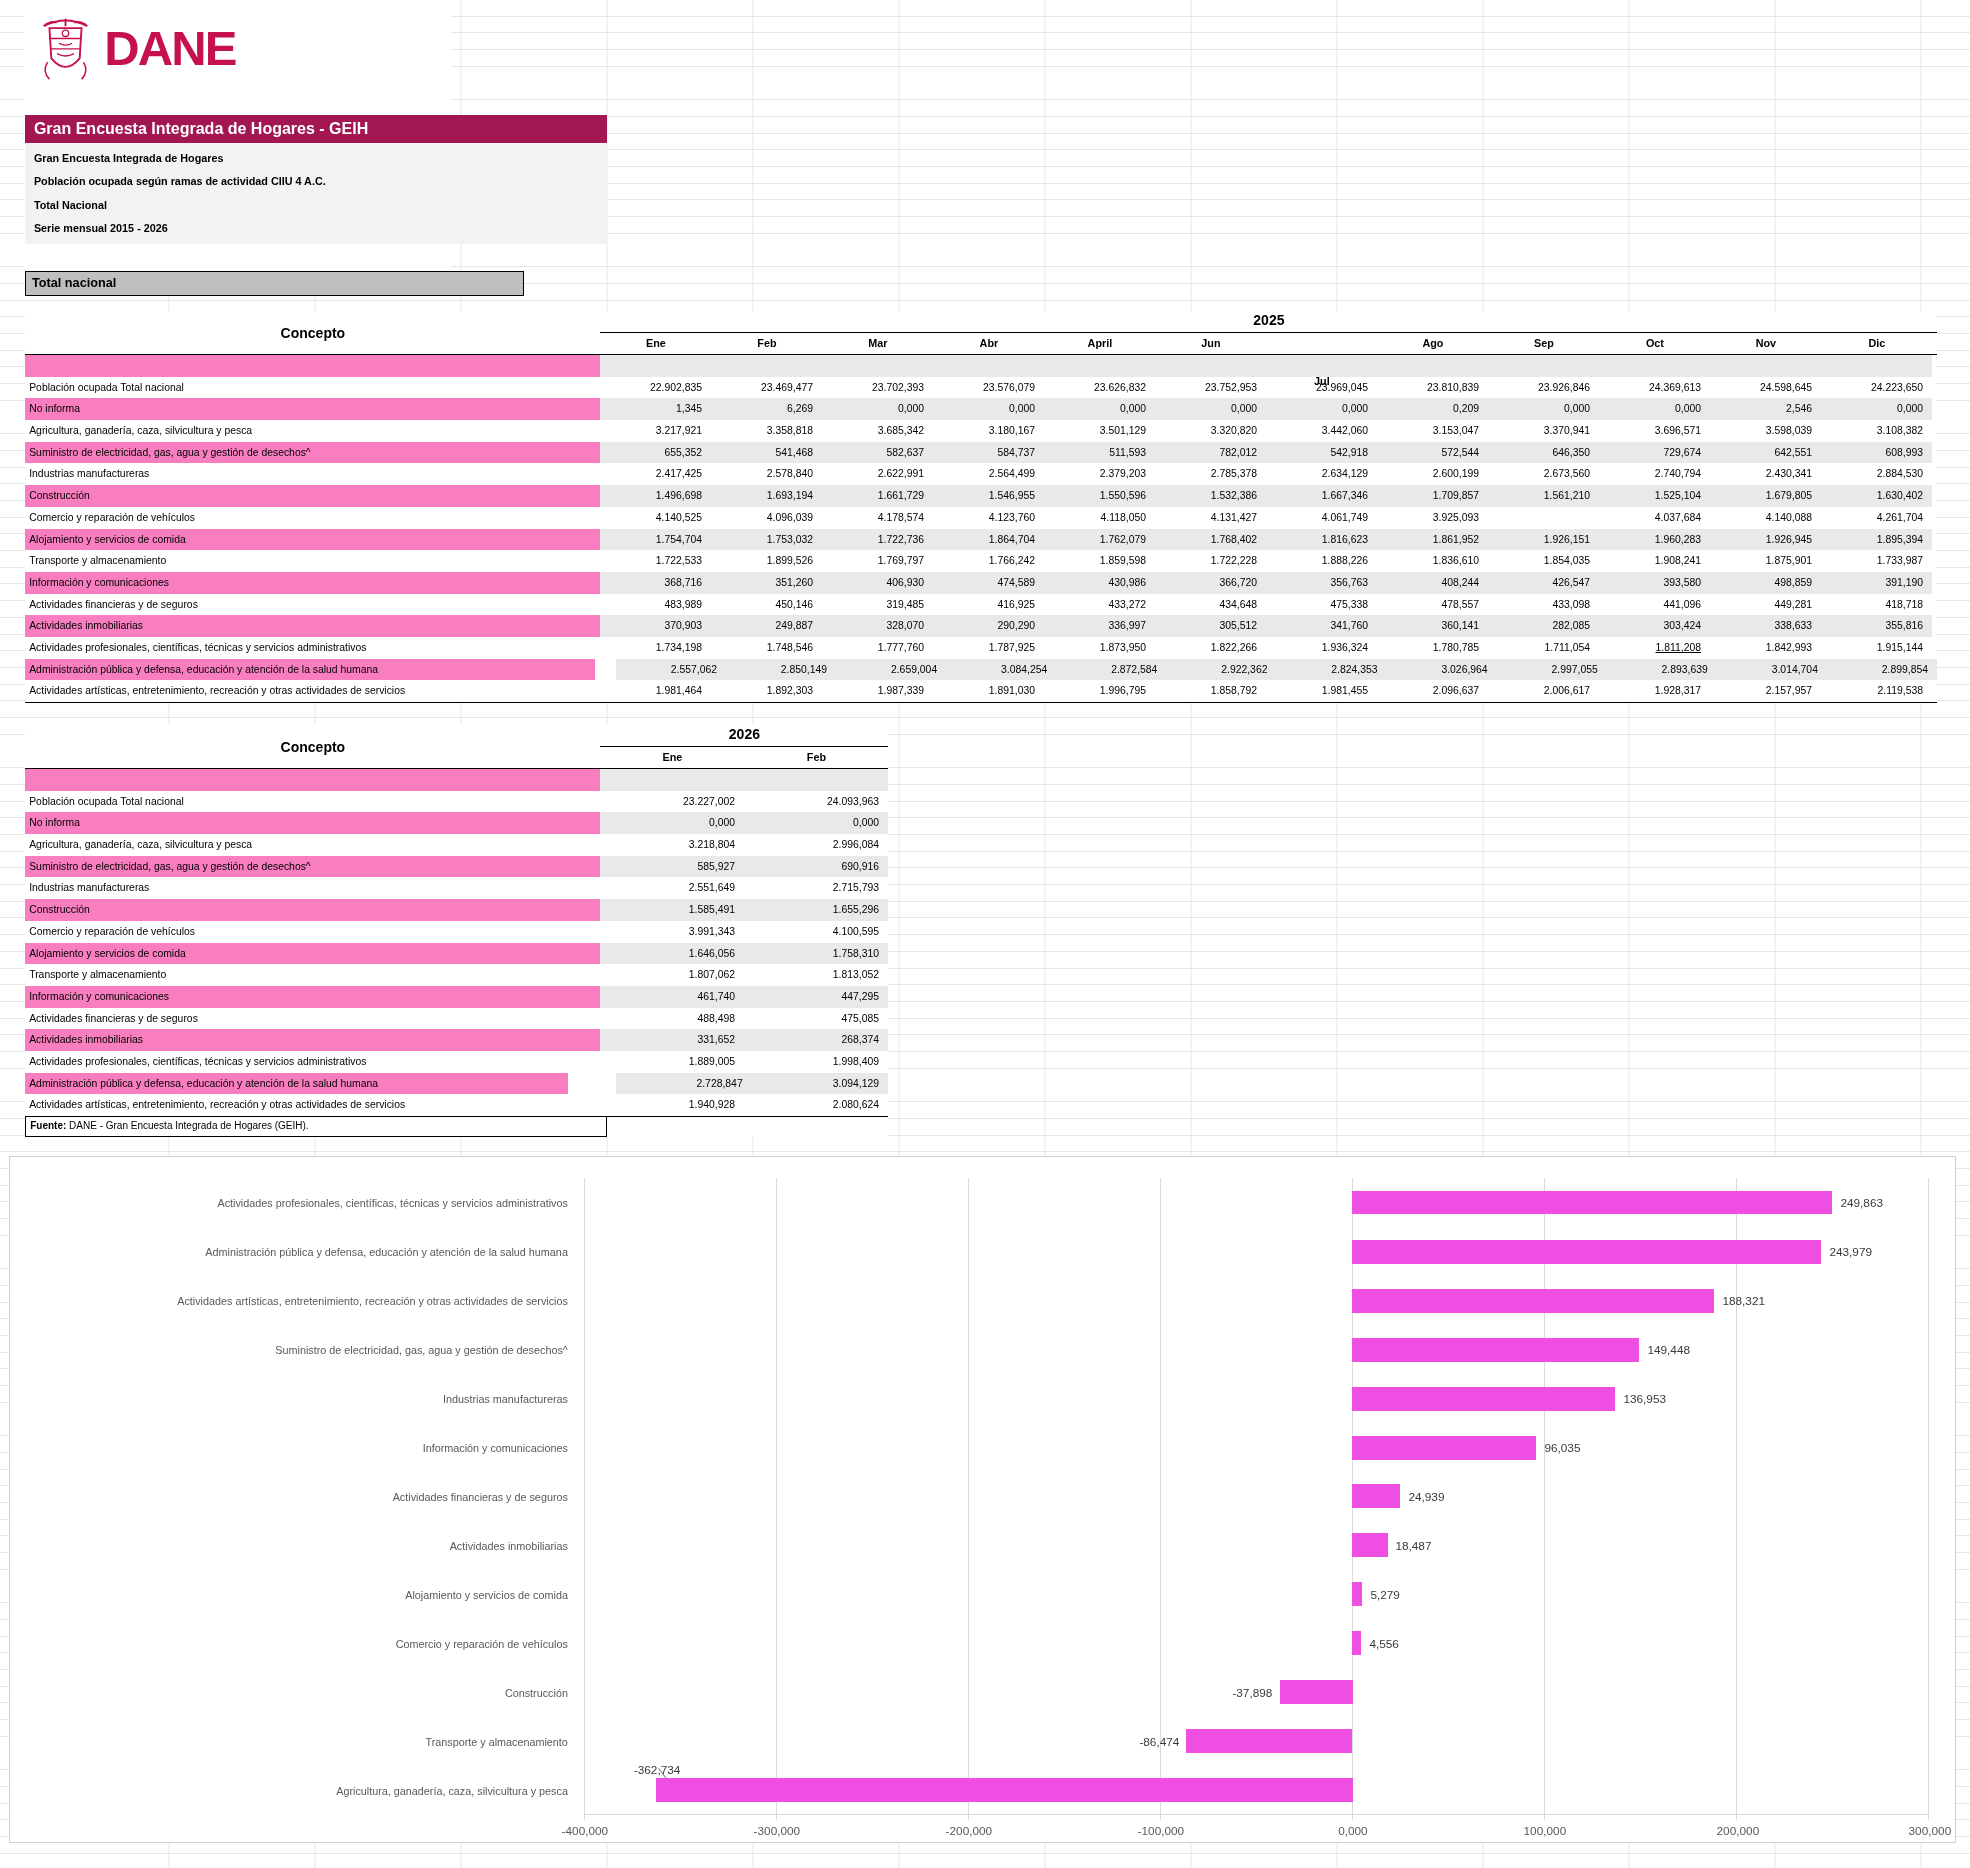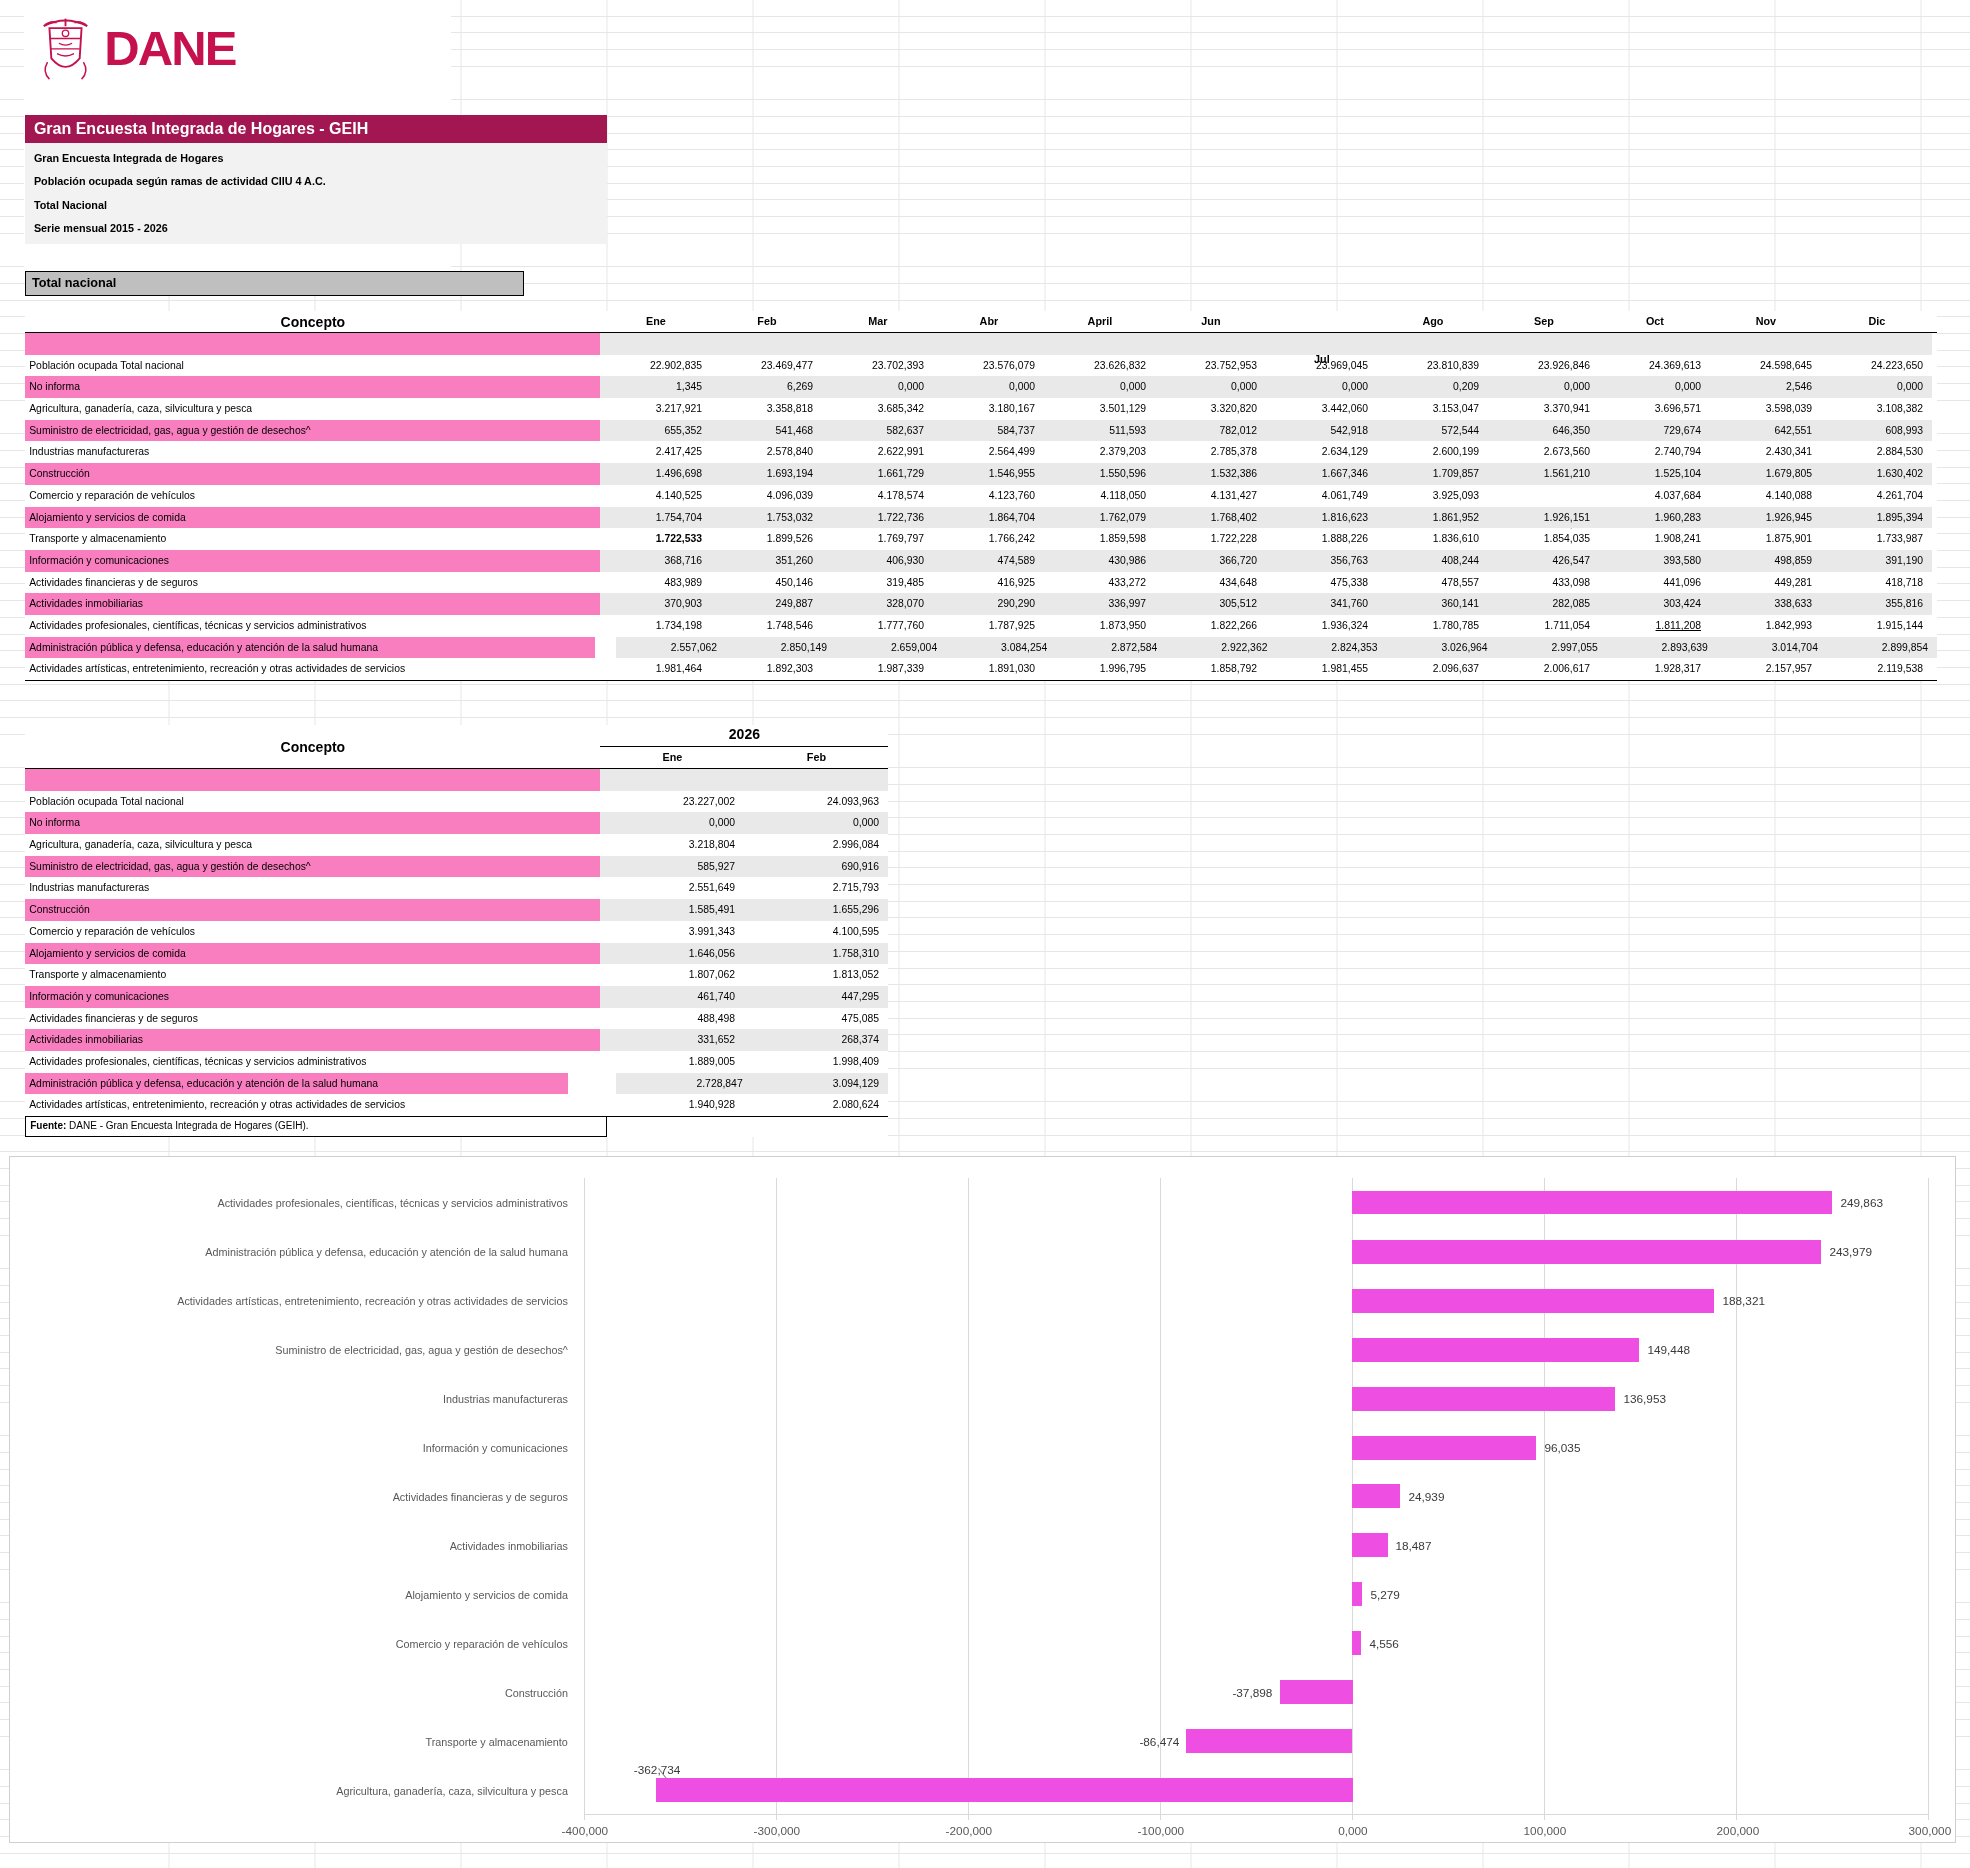"2025" div.year-head { html: none -> <div>2025</div> }
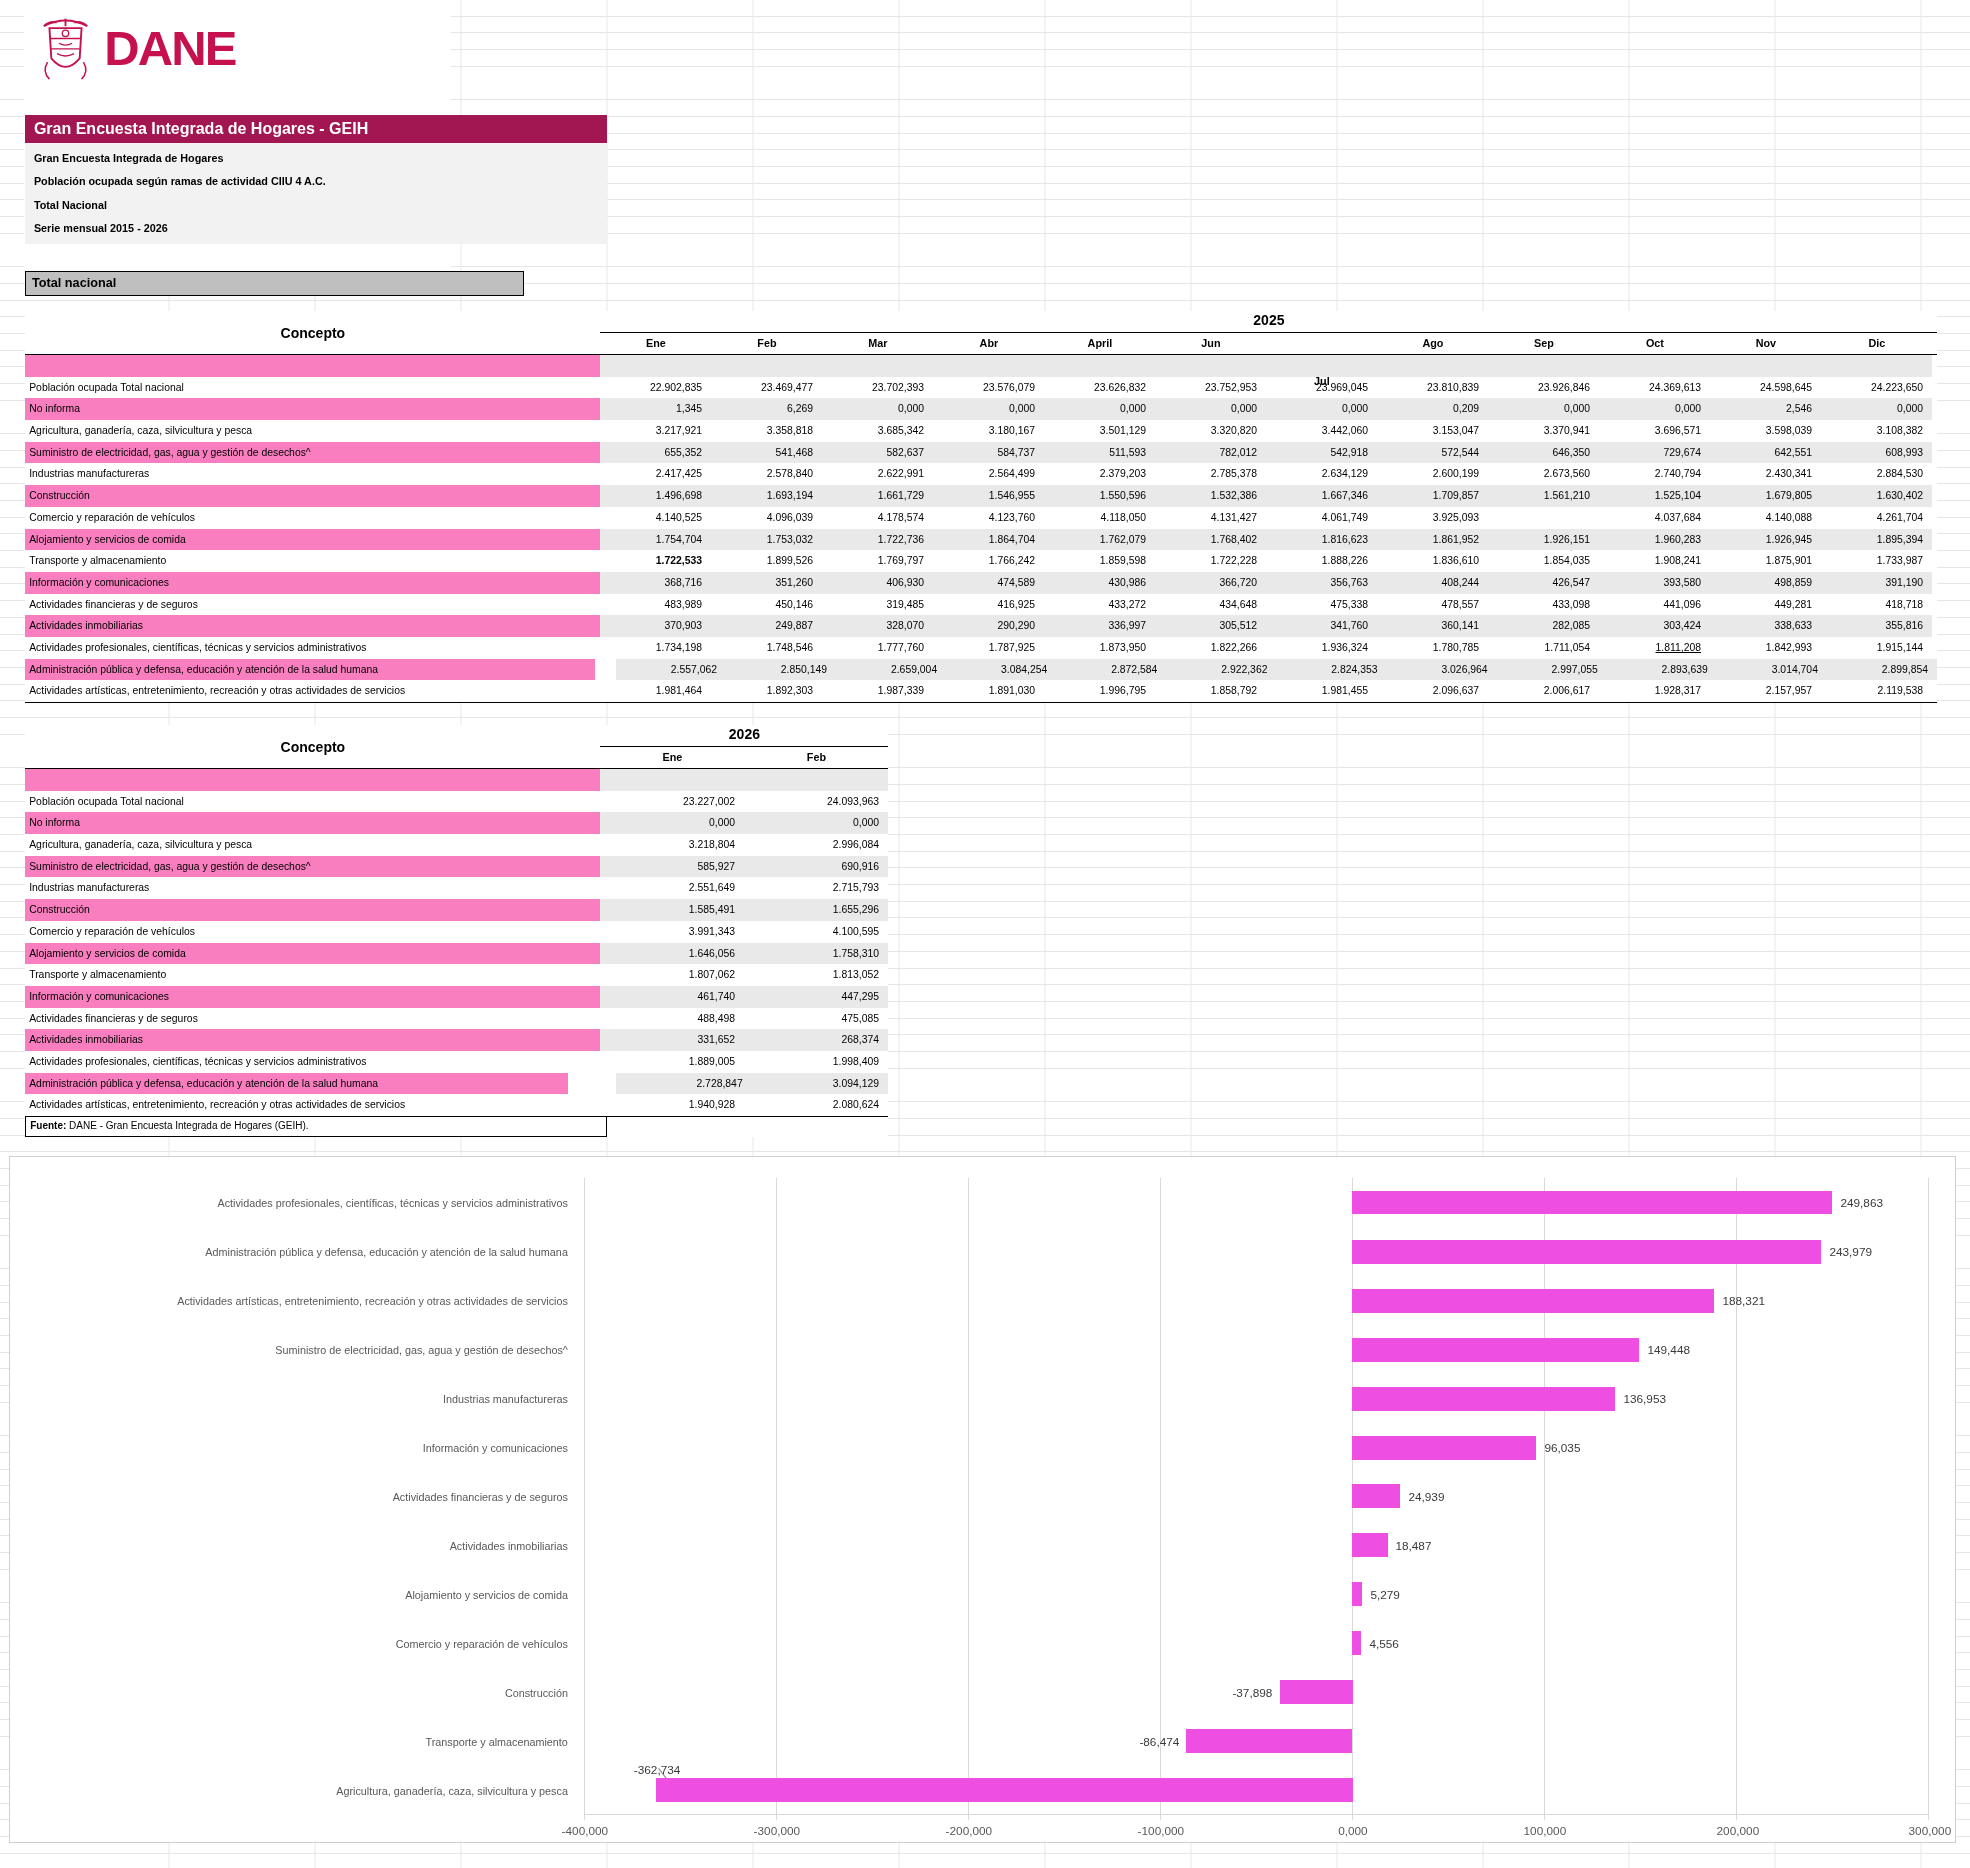"1.722,533" div.val-cell { font-weight: bold -> none }
